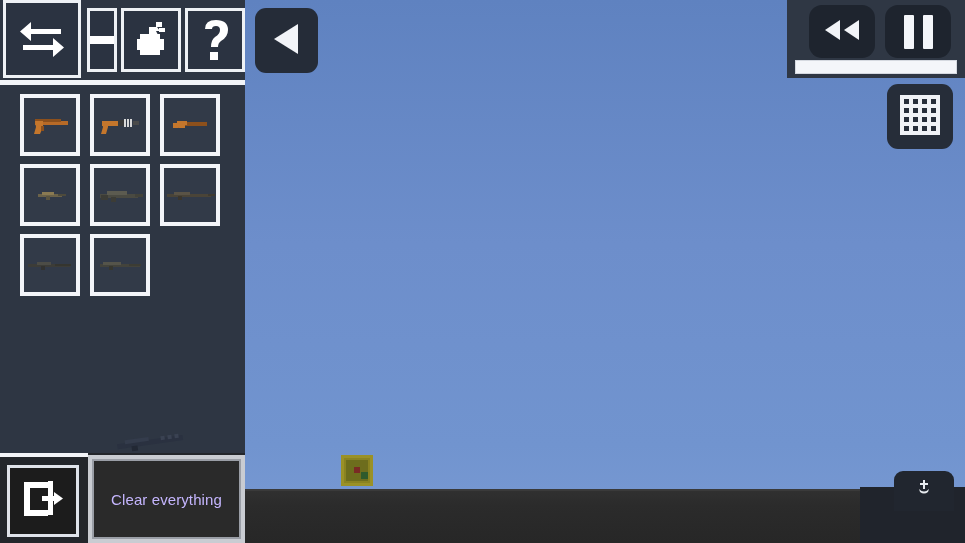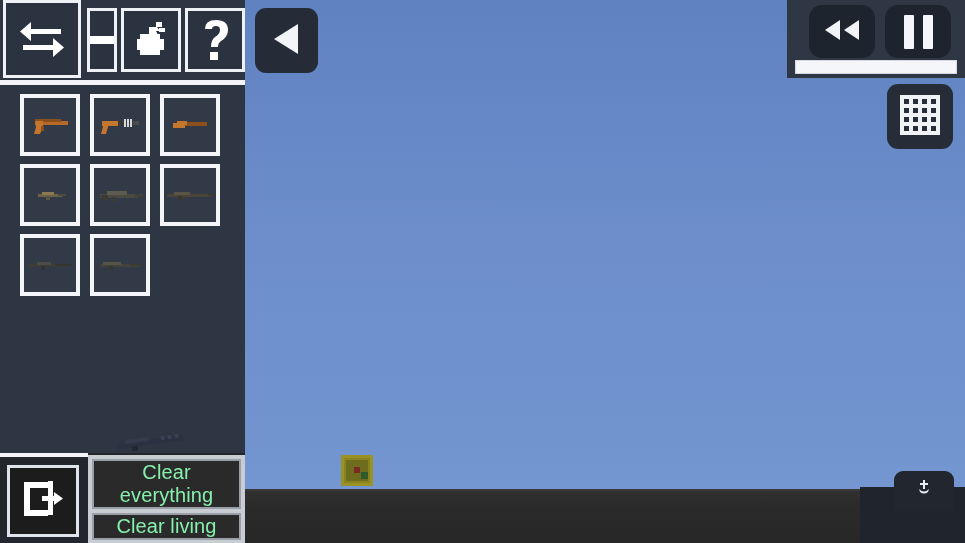"Clear everything" .clear-btn { color: #86efac -> #c4b5fd; font-size: 20px -> 15px }
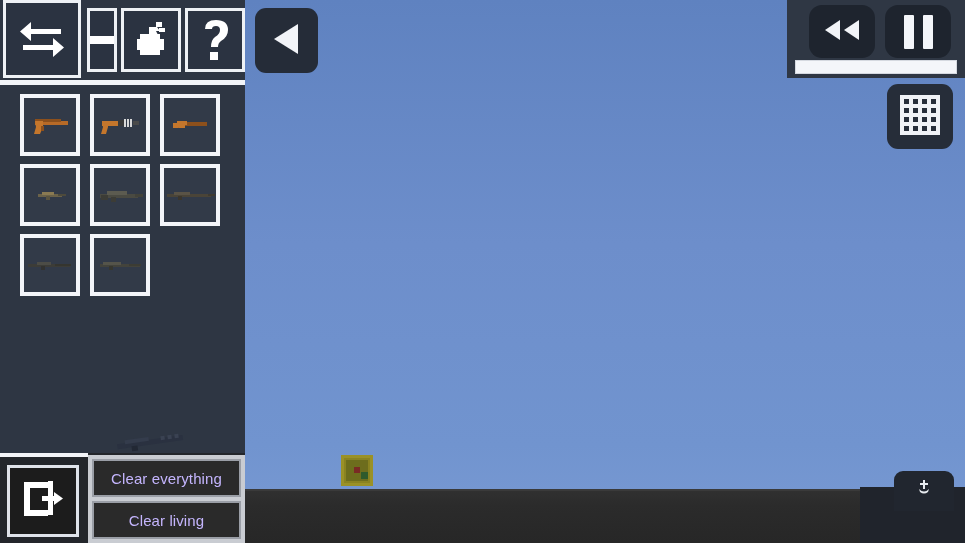"Clear living" button.clear-btn { html: <button>Clear living</button> -> none }
